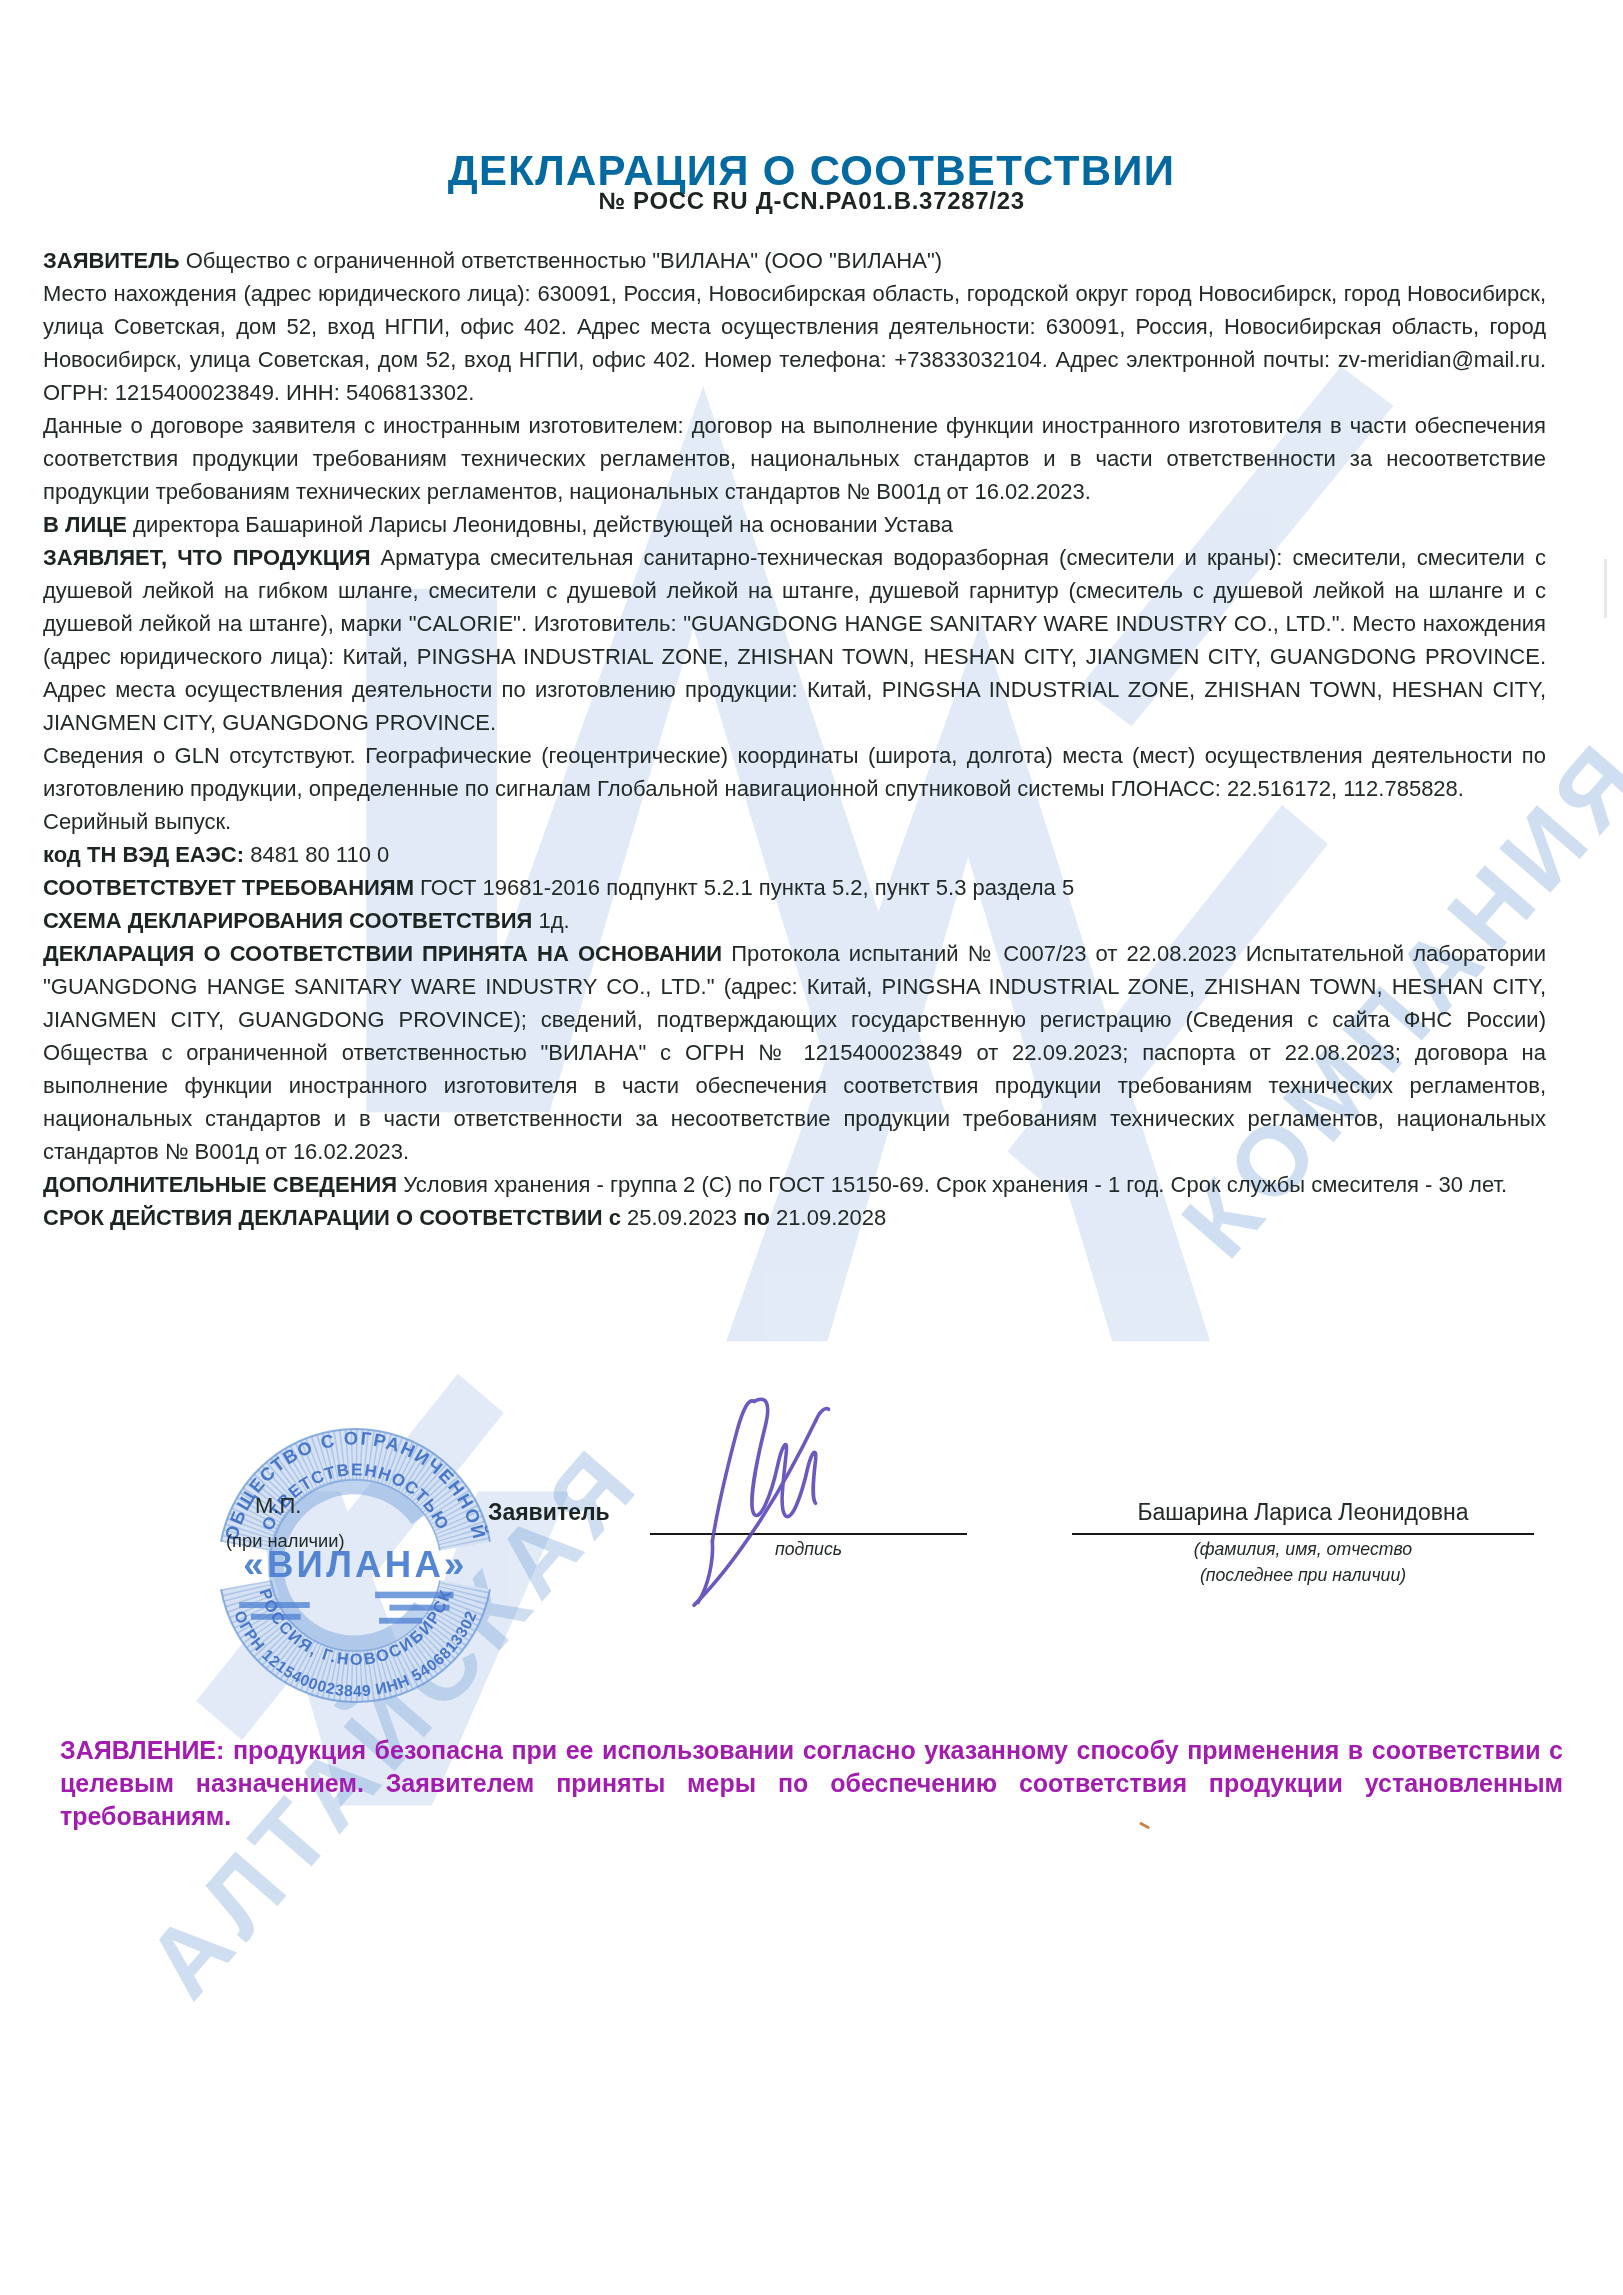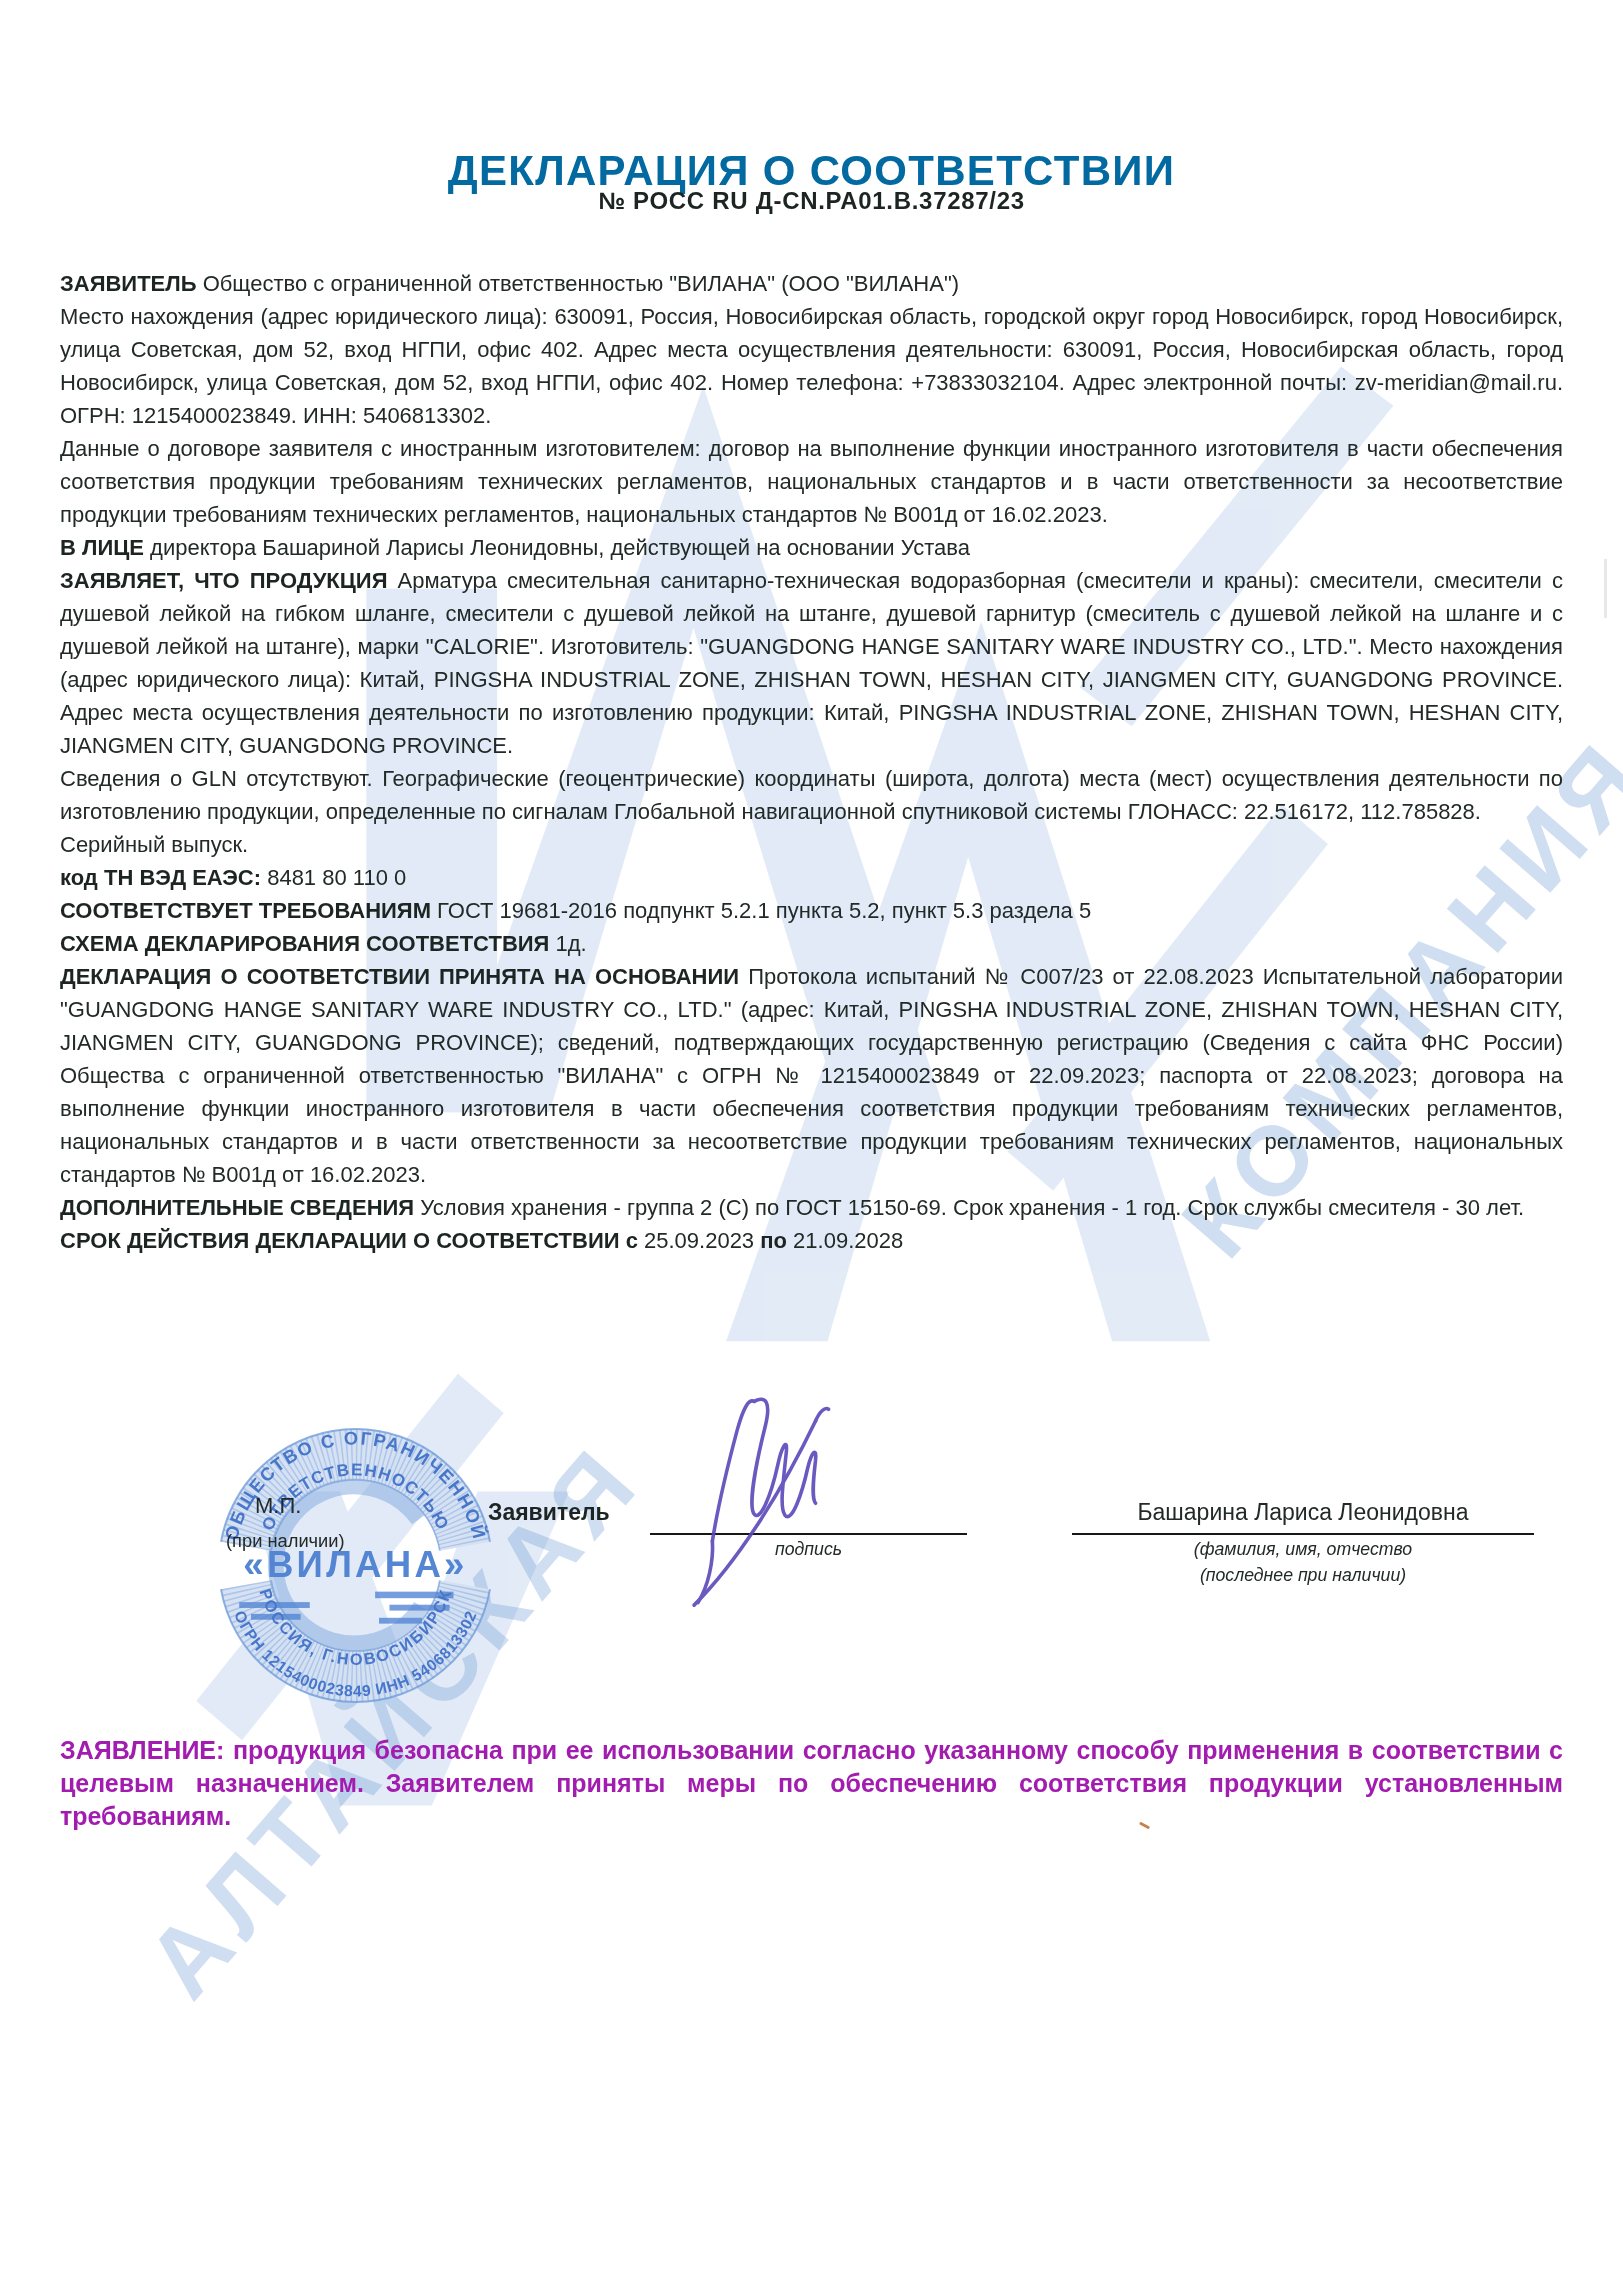"ЗАЯВИТЕЛЬ Общество с ограниченной" .main-text { left: 60px -> 43px; margin-top: 23px -> none }
